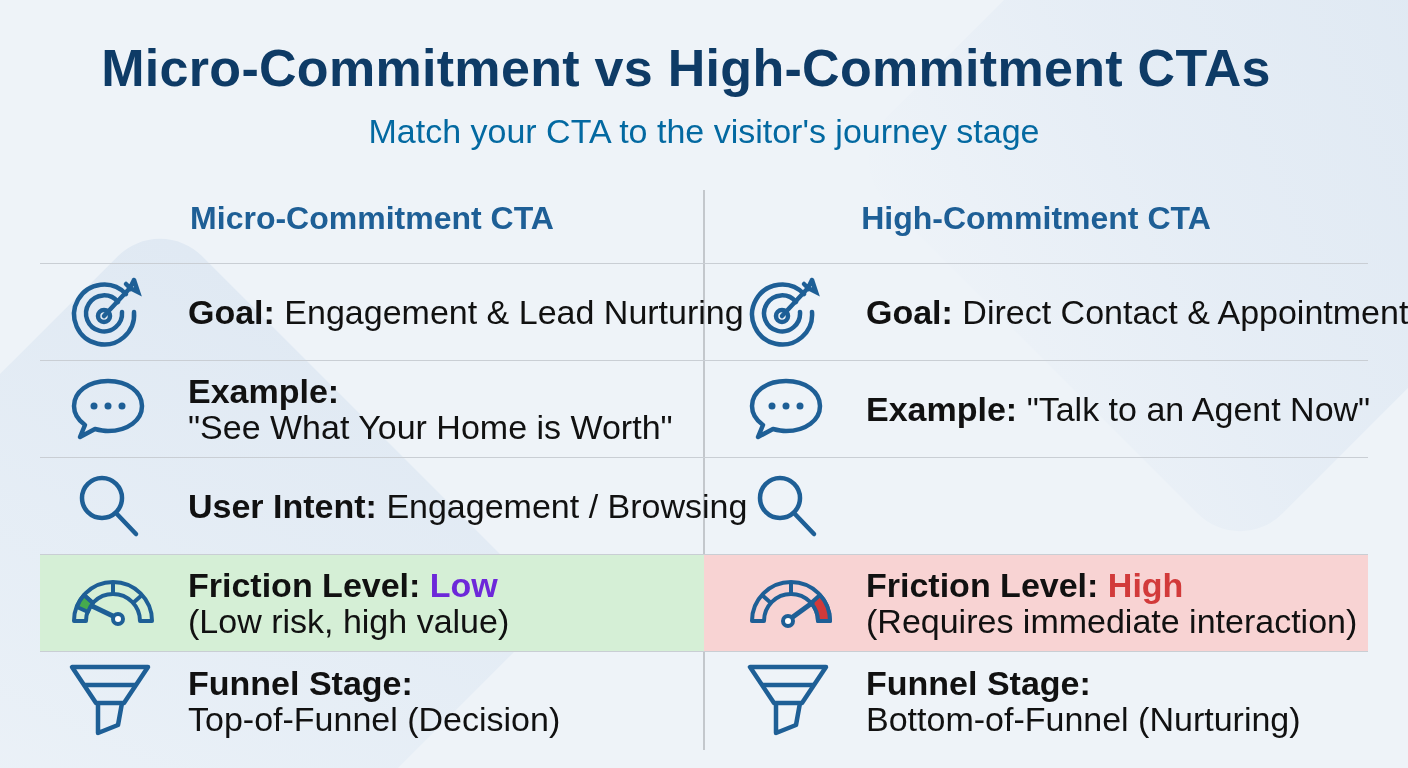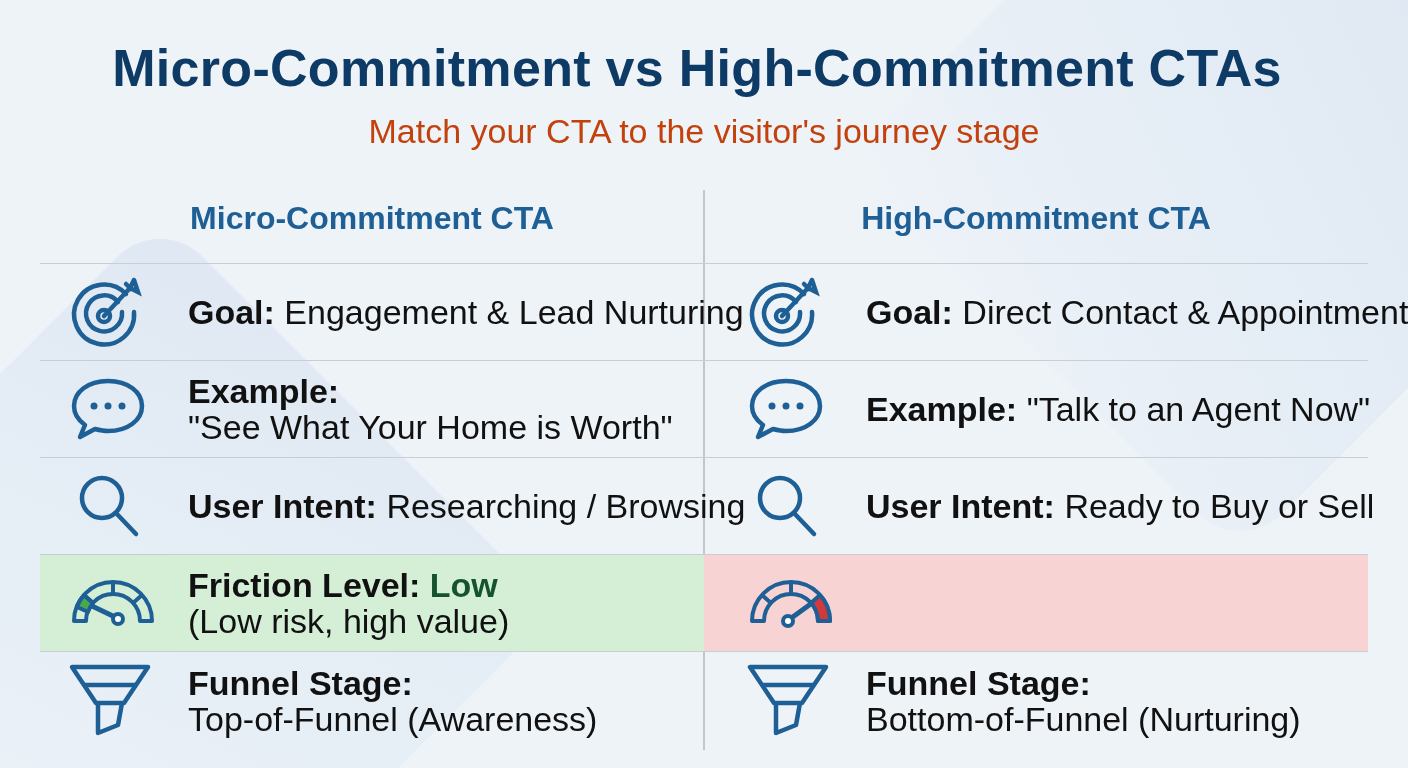"Micro-Commitment vs High-Commitment CTAs" .title { margin-left: 11px -> none }
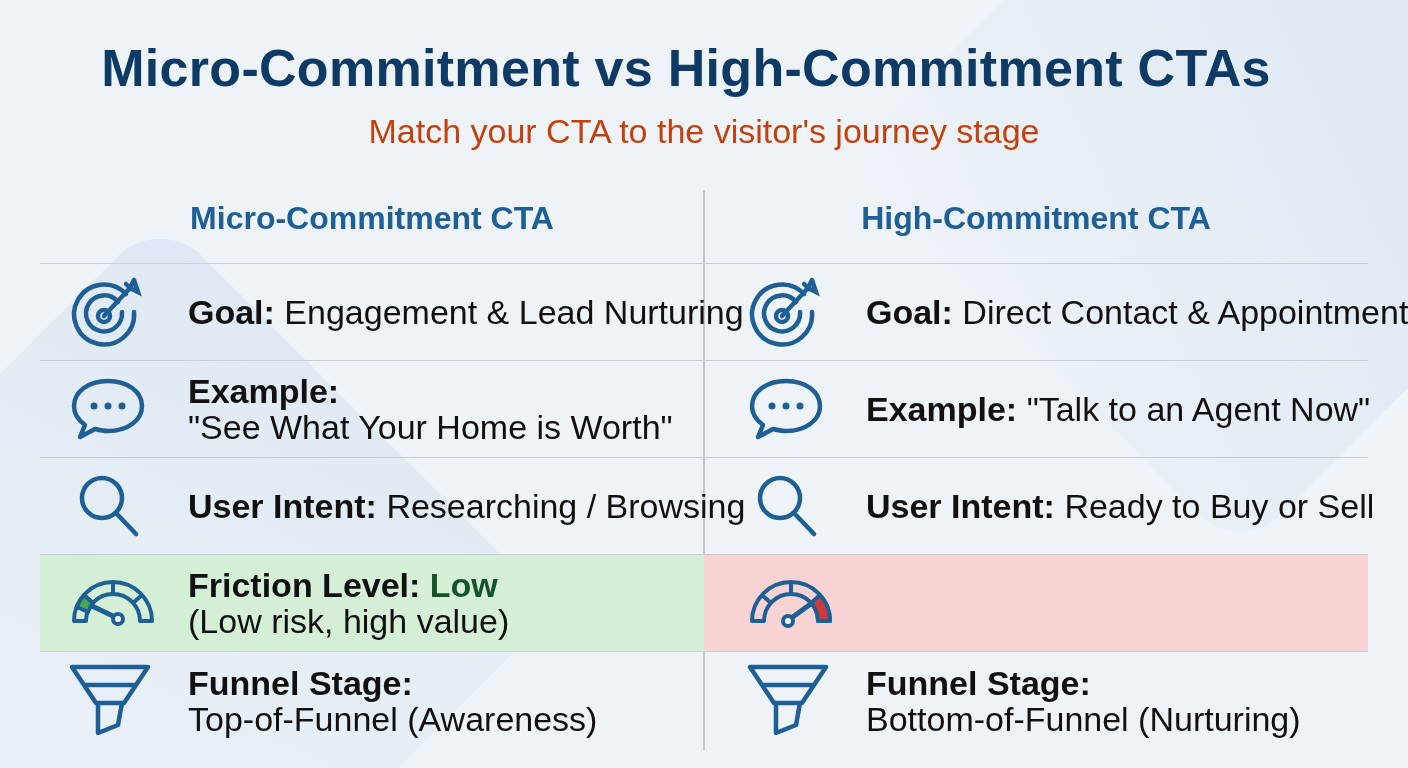"Match your CTA to the" .subtitle { color: #c2410c -> #0369a1 }
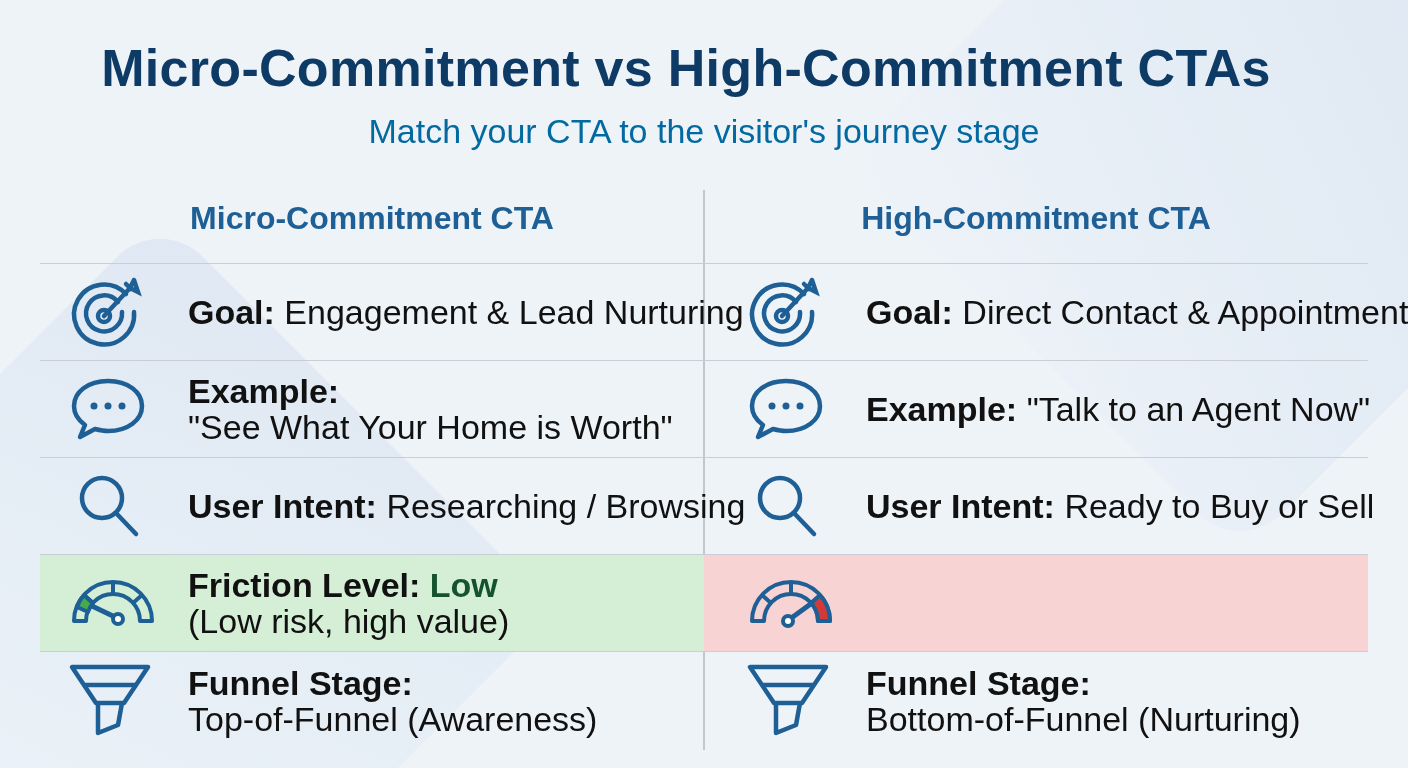"Researching / Browsing" span { text: Researching -> Engagement }
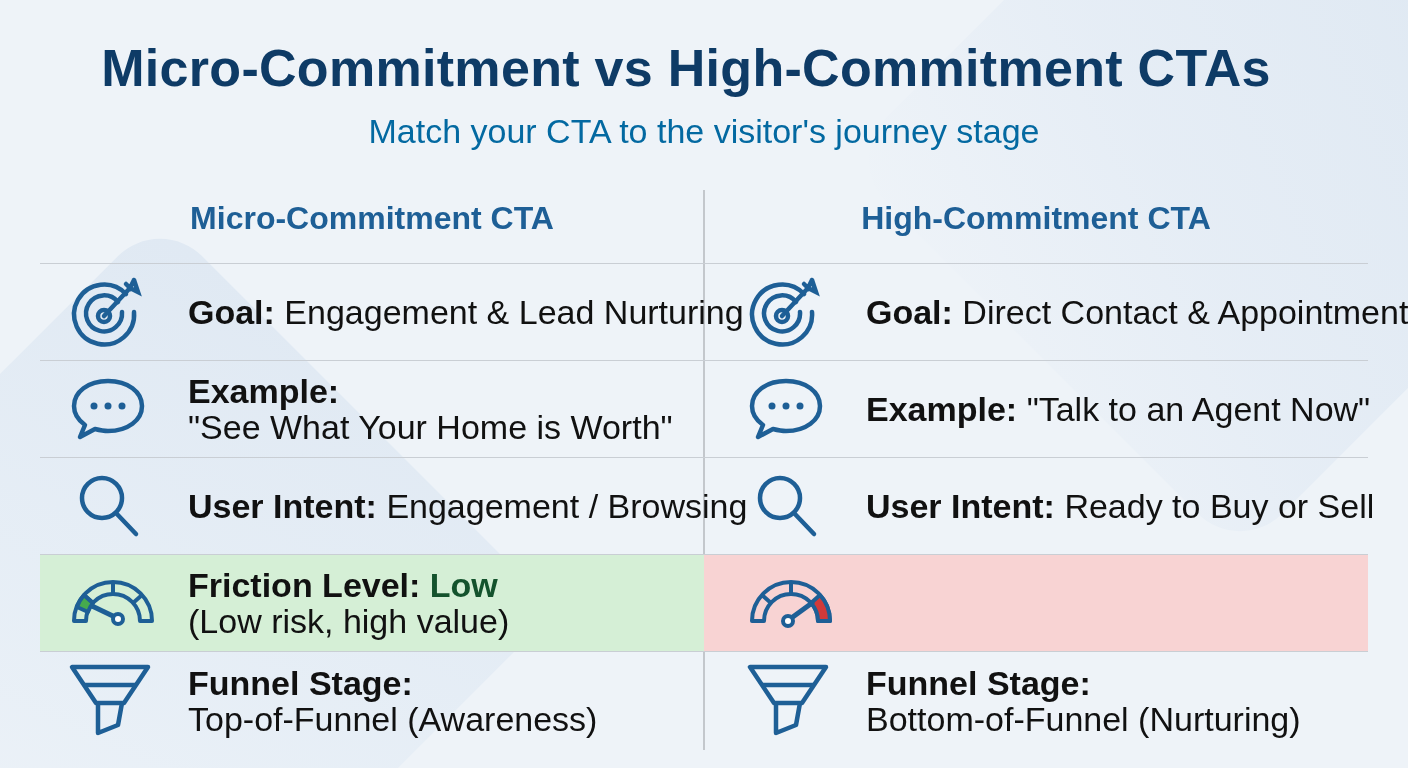"User Intent: Ready to Buy" div.text { html: <div> <span>User Intent:</span> <span>Ready to Buy or Sell</span> </div> -> none }
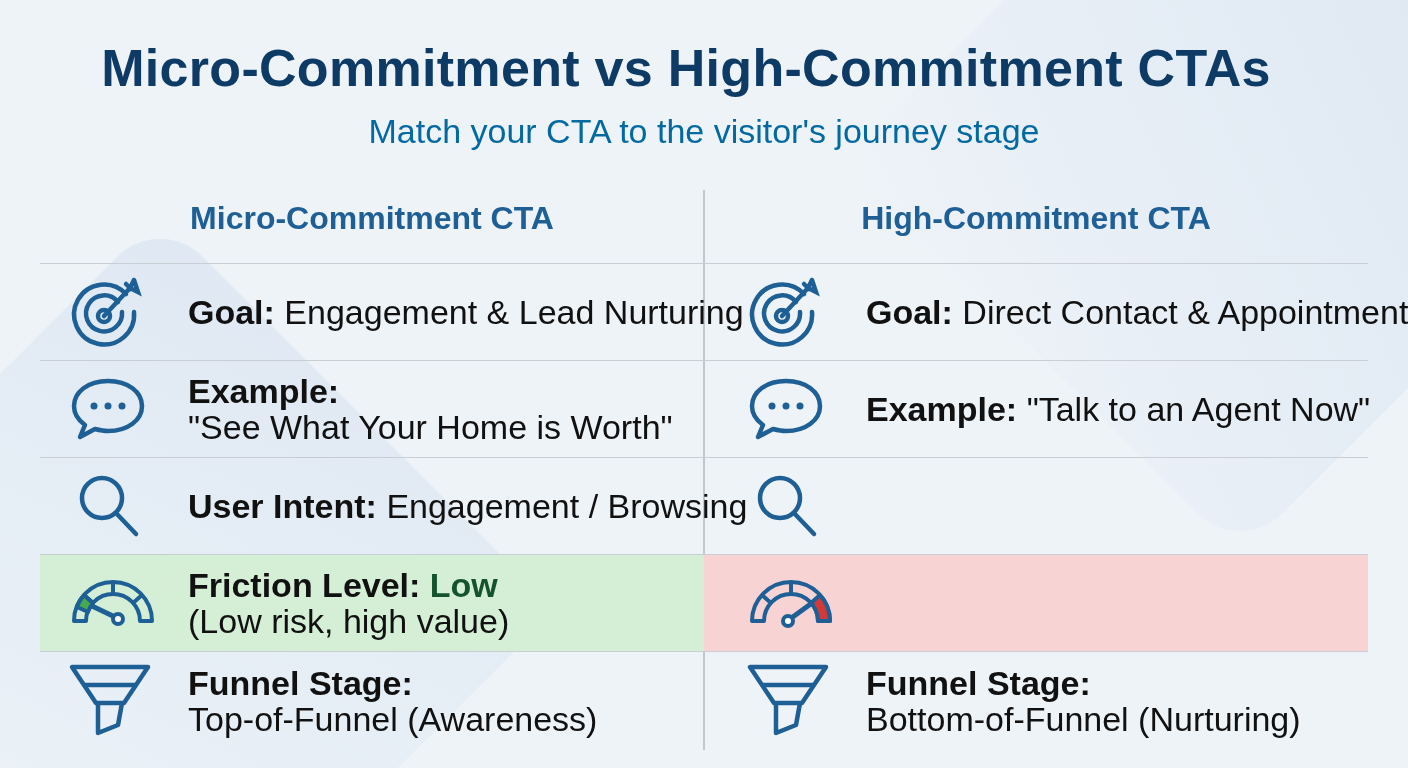"Low" .low { color: #14532d -> #6d28d9 }
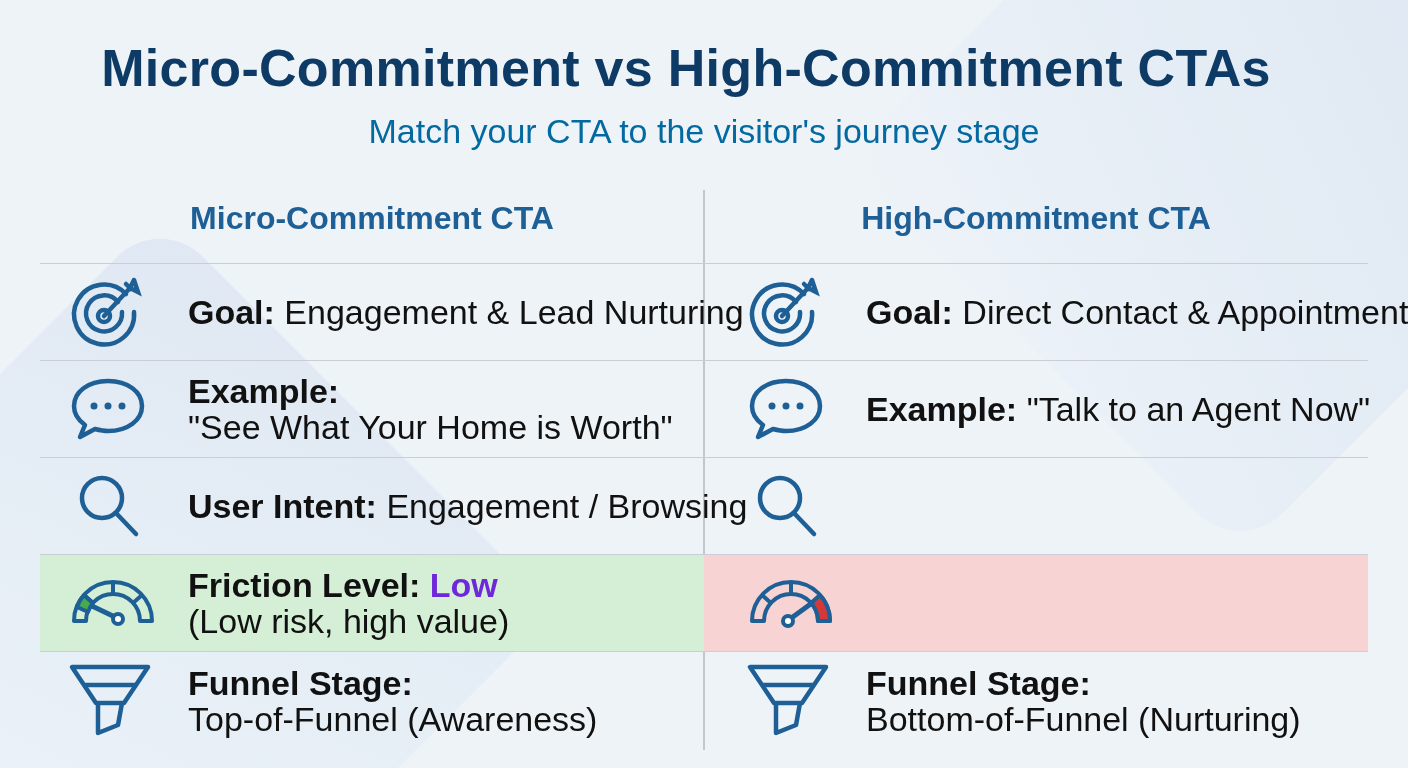"Friction Level: High" div.text { html: none -> <div> <div><span>Friction Level:</span> <span>High</span></div> <div>(Requires immediate interaction)</div> </div> }
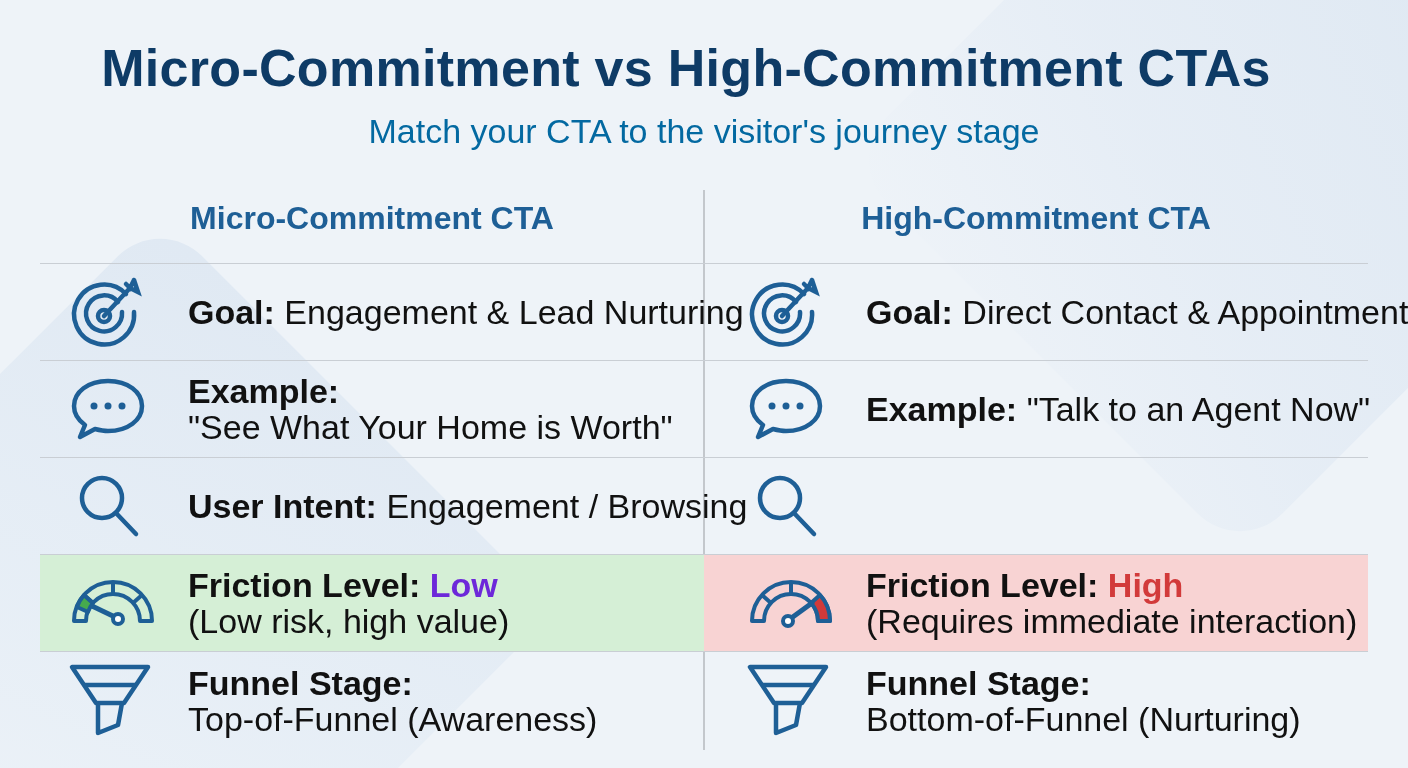"Top-of-Funnel (Awareness)" div { text: Awareness -> Decision }
